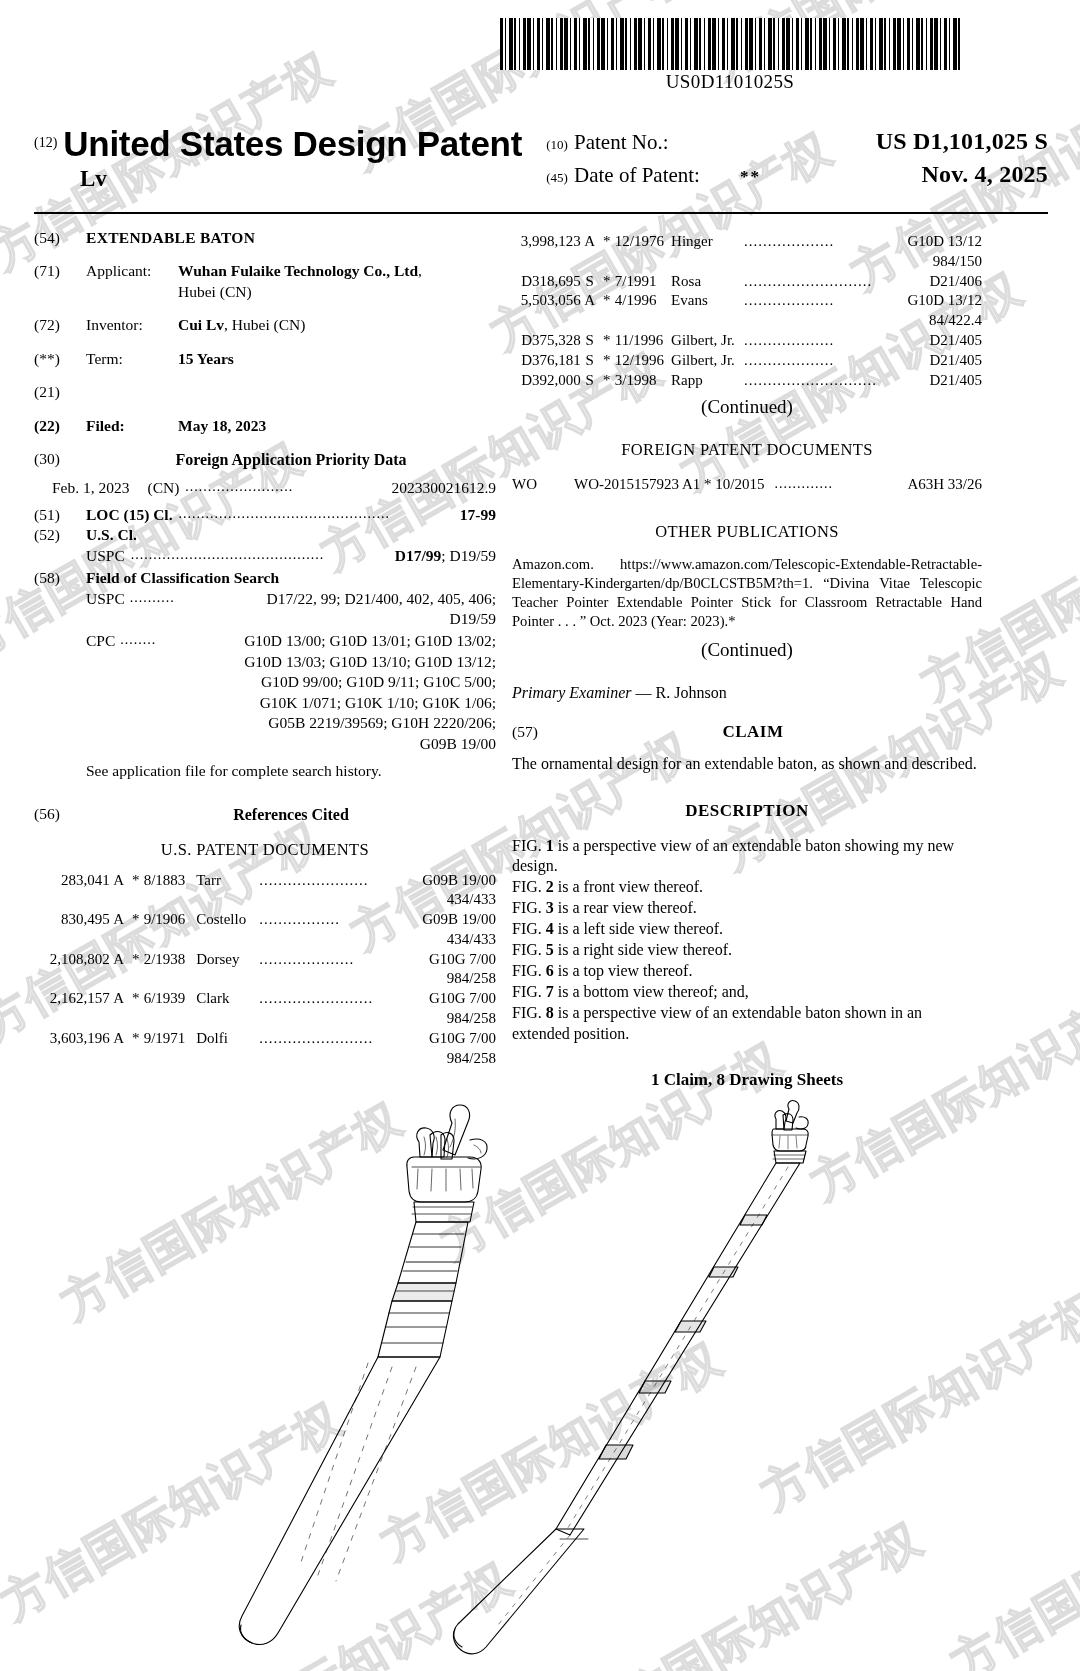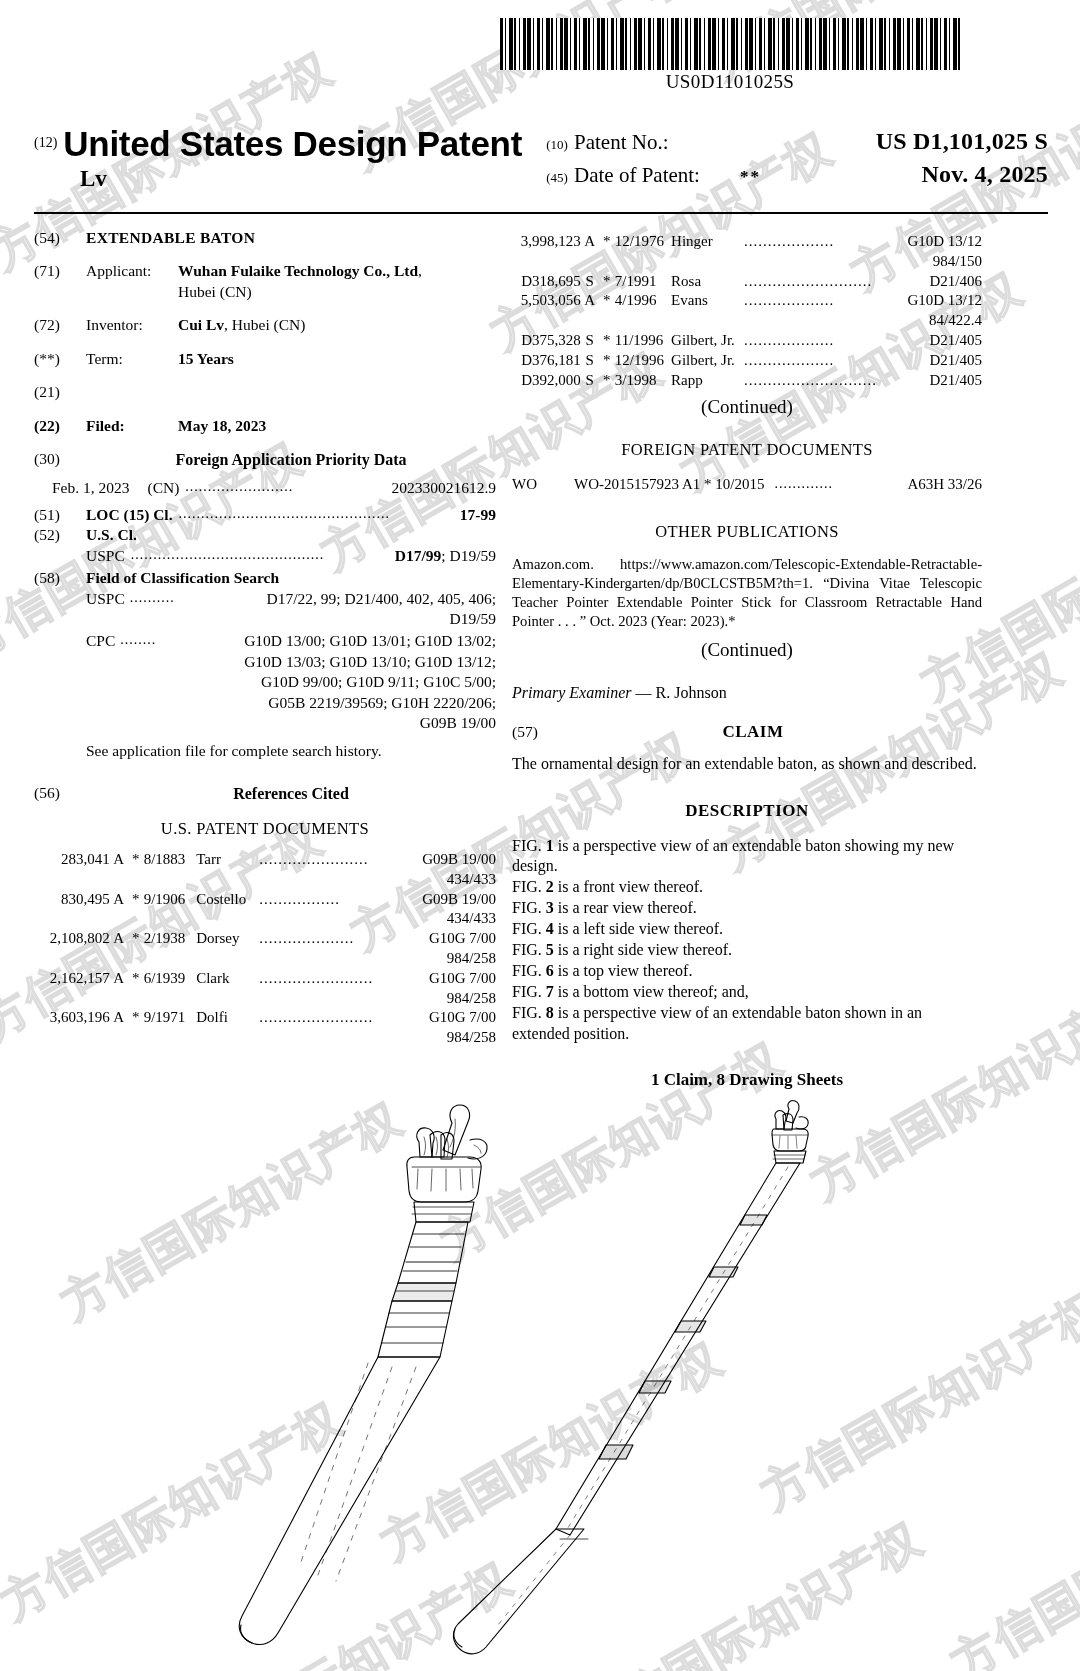"G10K 1/071; G10K 1/10; G10K" div.cpc-list { html: none -> <div>G10K 1/071; G10K 1/10; G10K 1/06;</div> }
